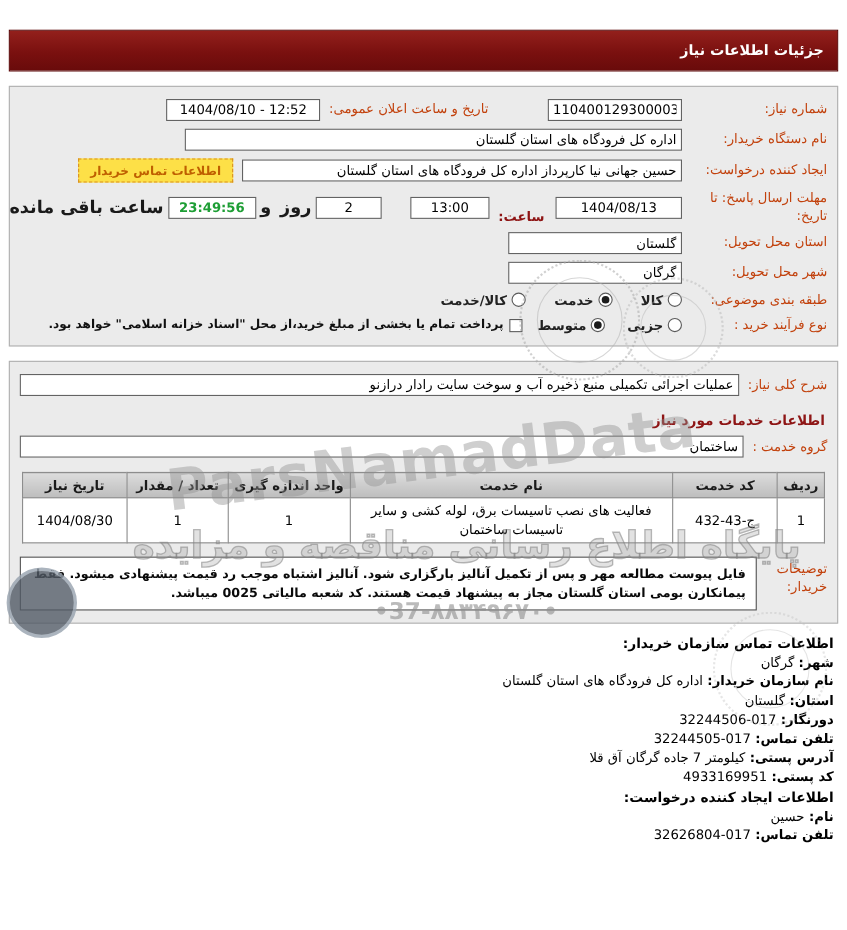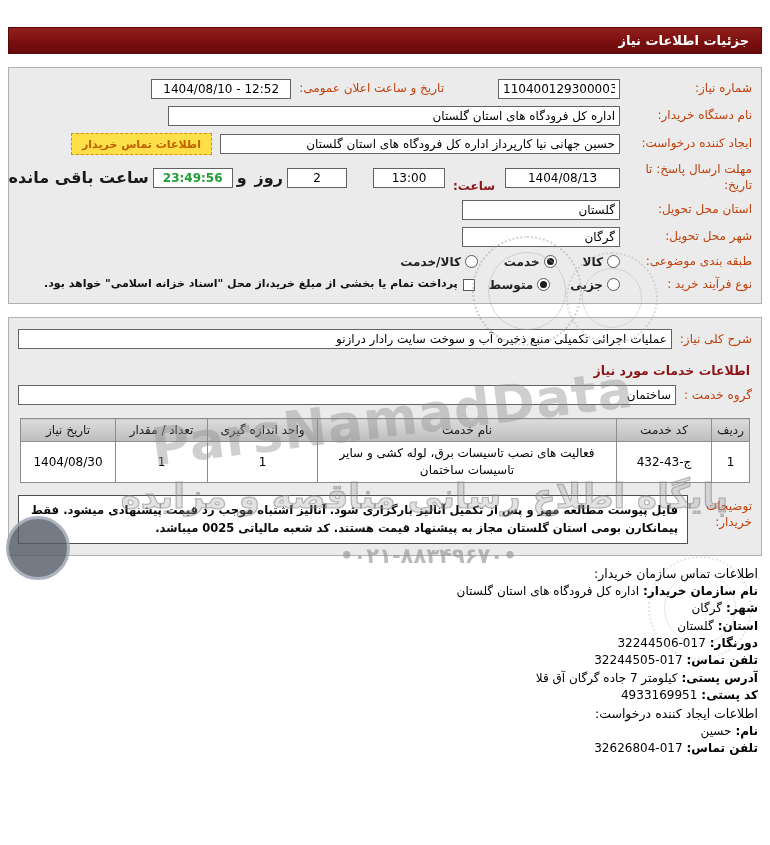"جزئیات اطلاعات نیاز" .title-bar { height: 27px -> 38px }
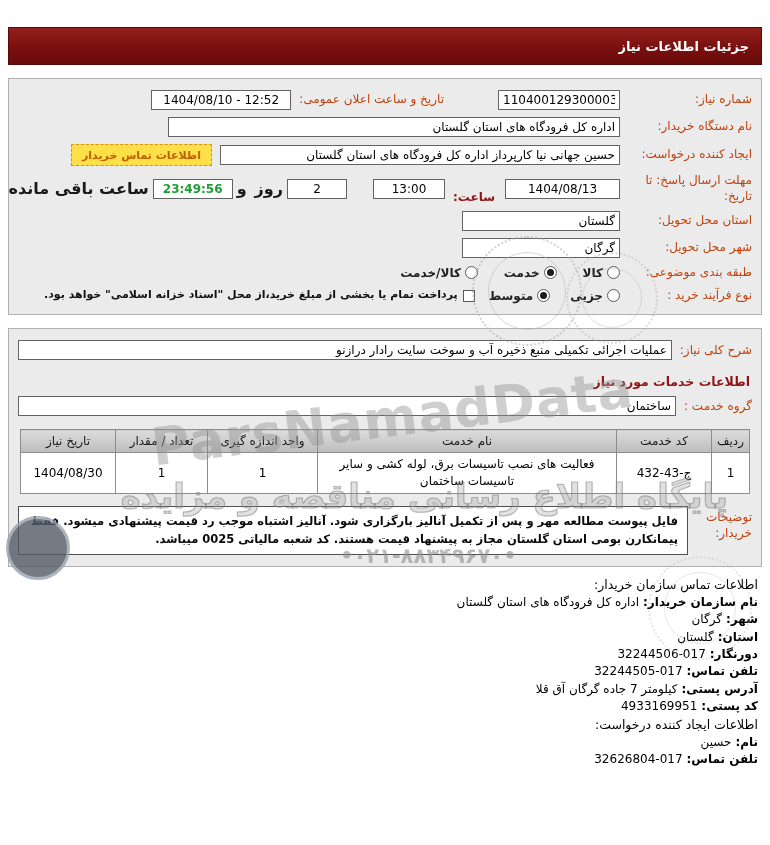"تاریخ نیاز" .svc th { font-weight: normal -> bold }
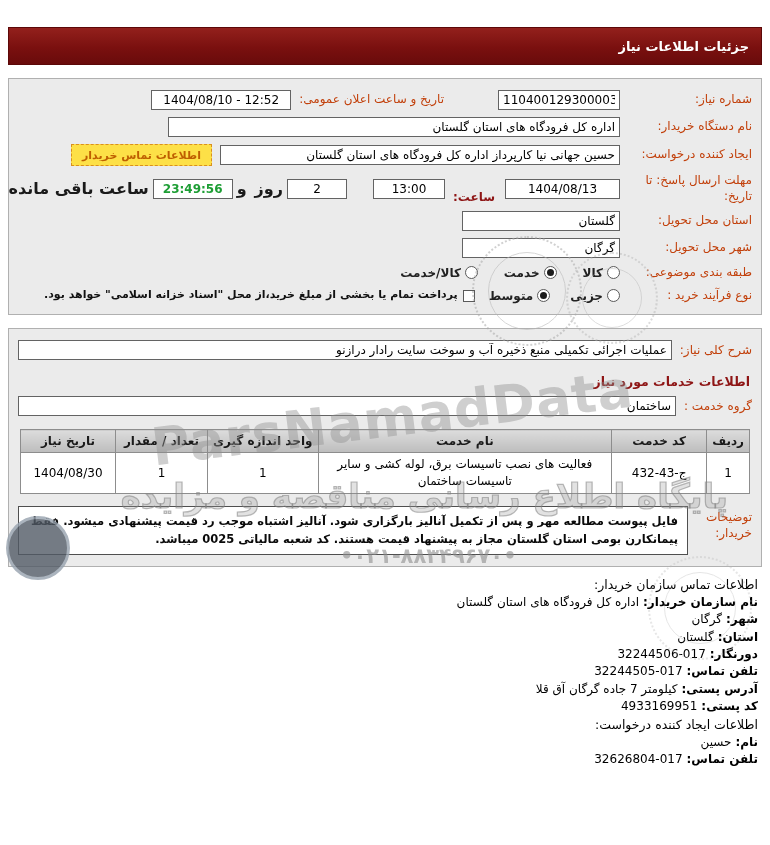"•۰۲۱-۸۸۳۴۹۶۷۰•" div.wm { text: ۰۲۱-۸۸۳۴۹۶۷۰ -> 37-۸۸۳۴۹۶۷۰ }
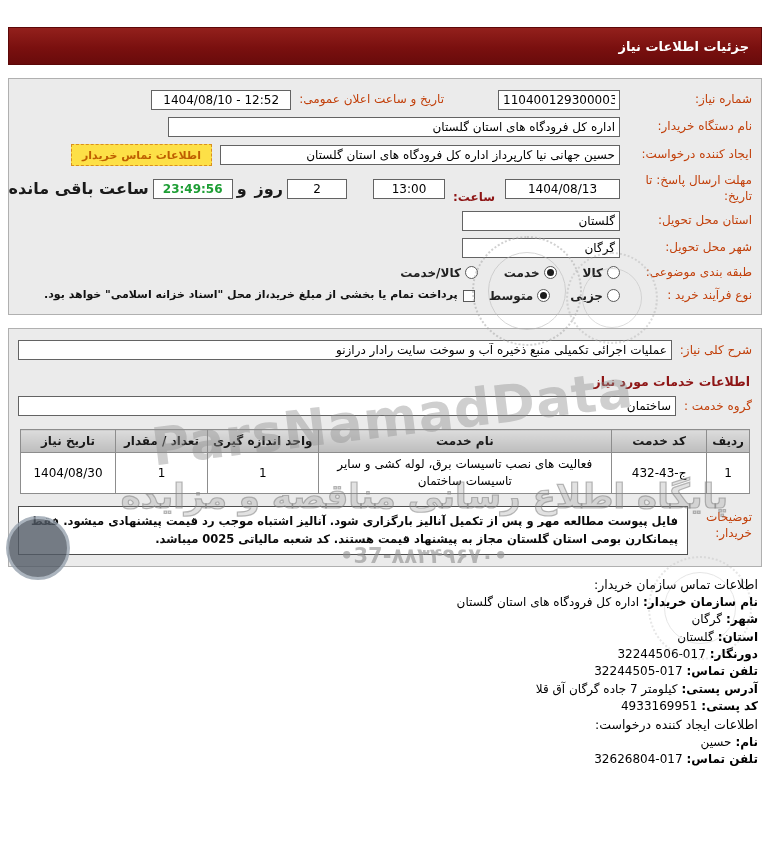"اطلاعات تماس سازمان خریدار:" .c-header { font-weight: normal -> bold }
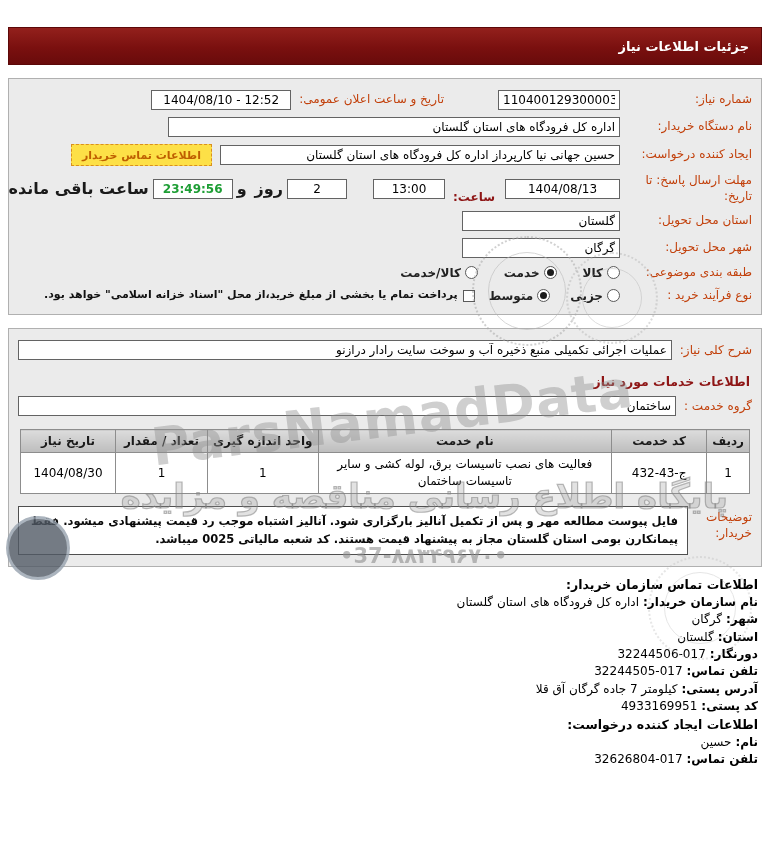"نام سازمان خریدار:اداره کل فرودگاه" div.c-line { order: before "شهر:گرگان" -> after "شهر:گرگان" }
